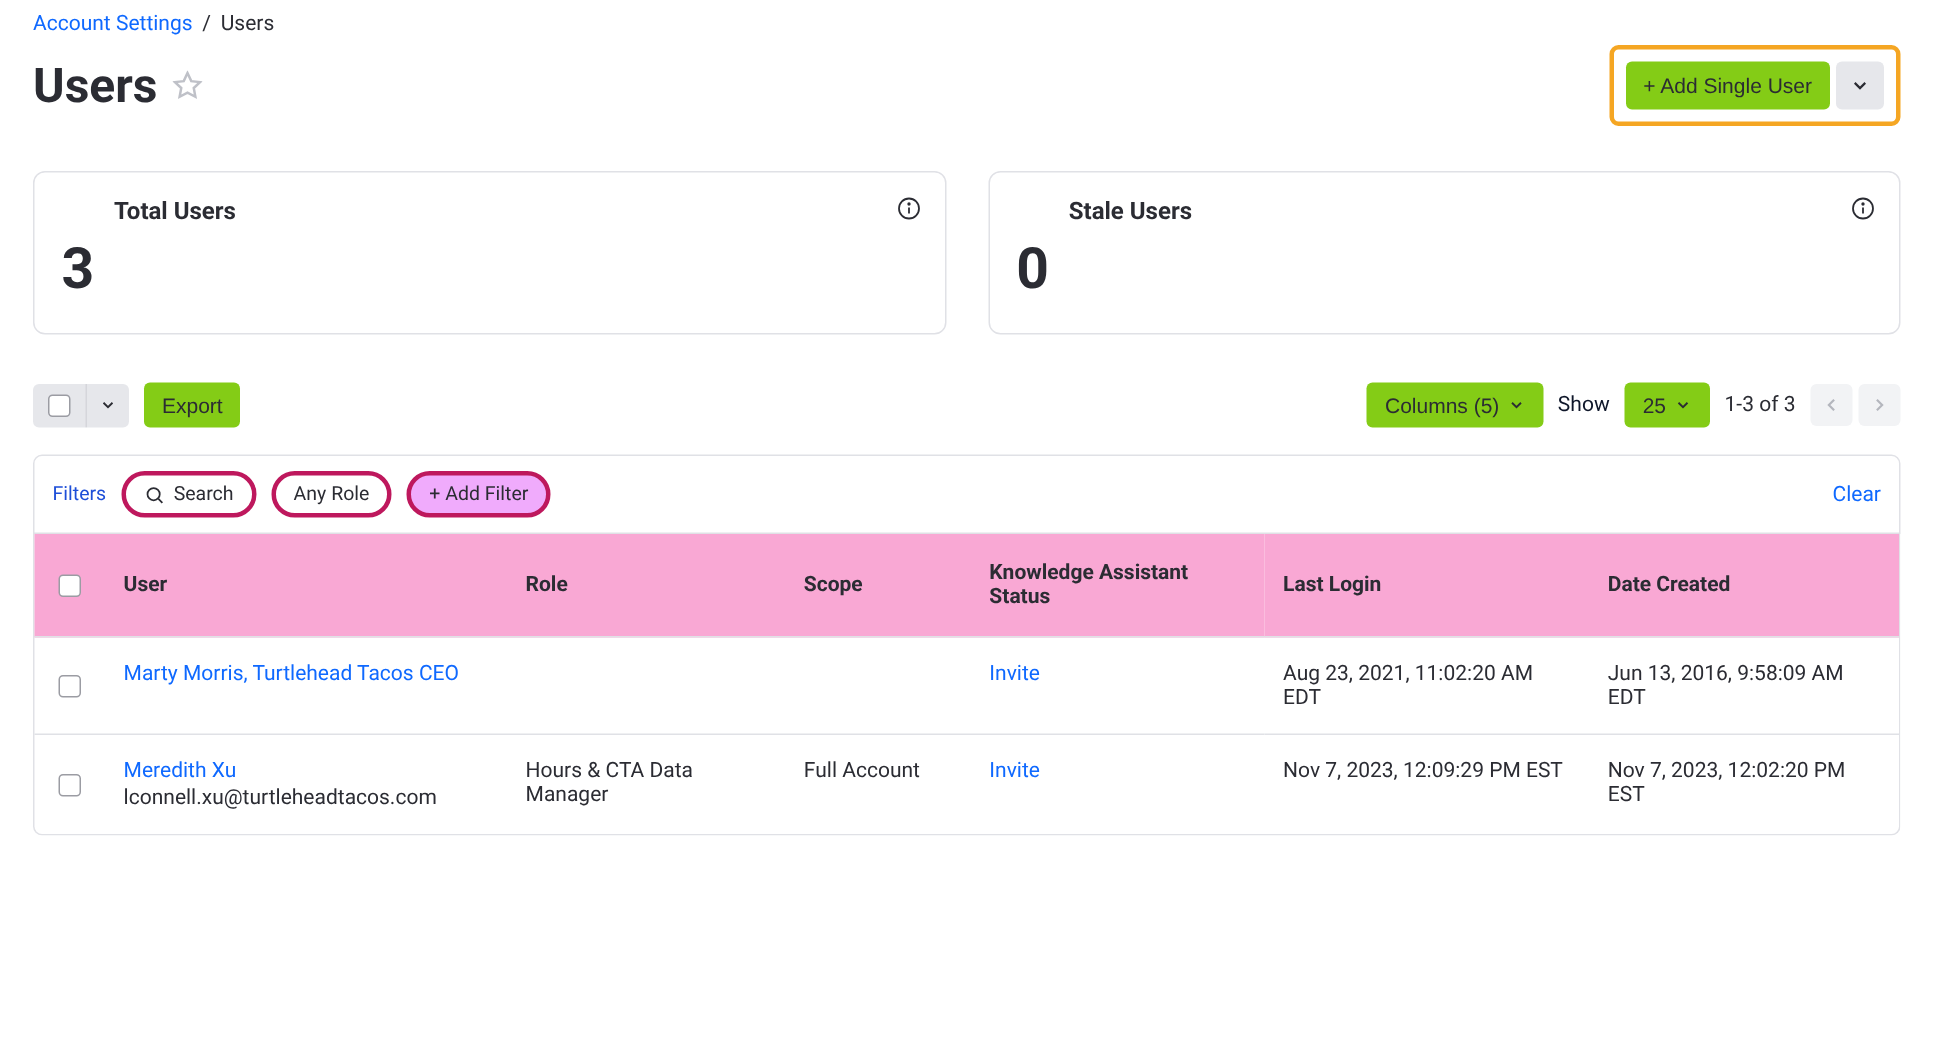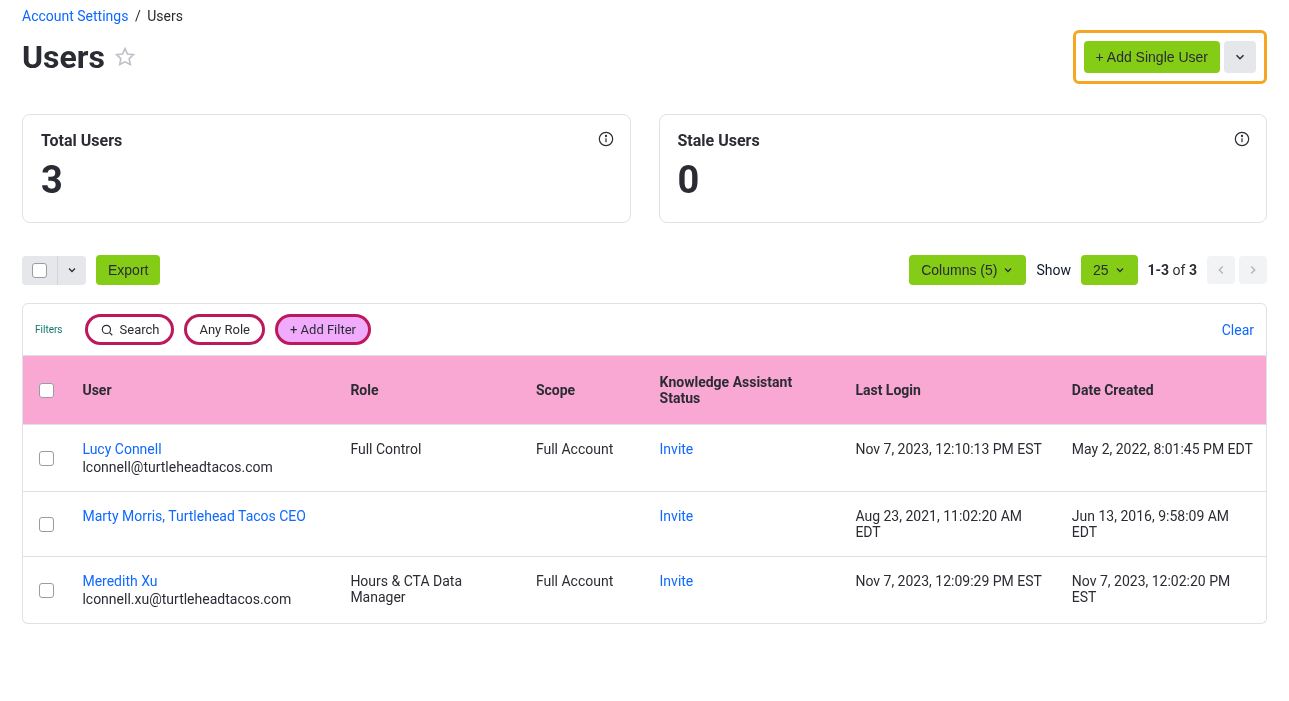"Total Users" .stat-label { margin-left: none -> 35px }
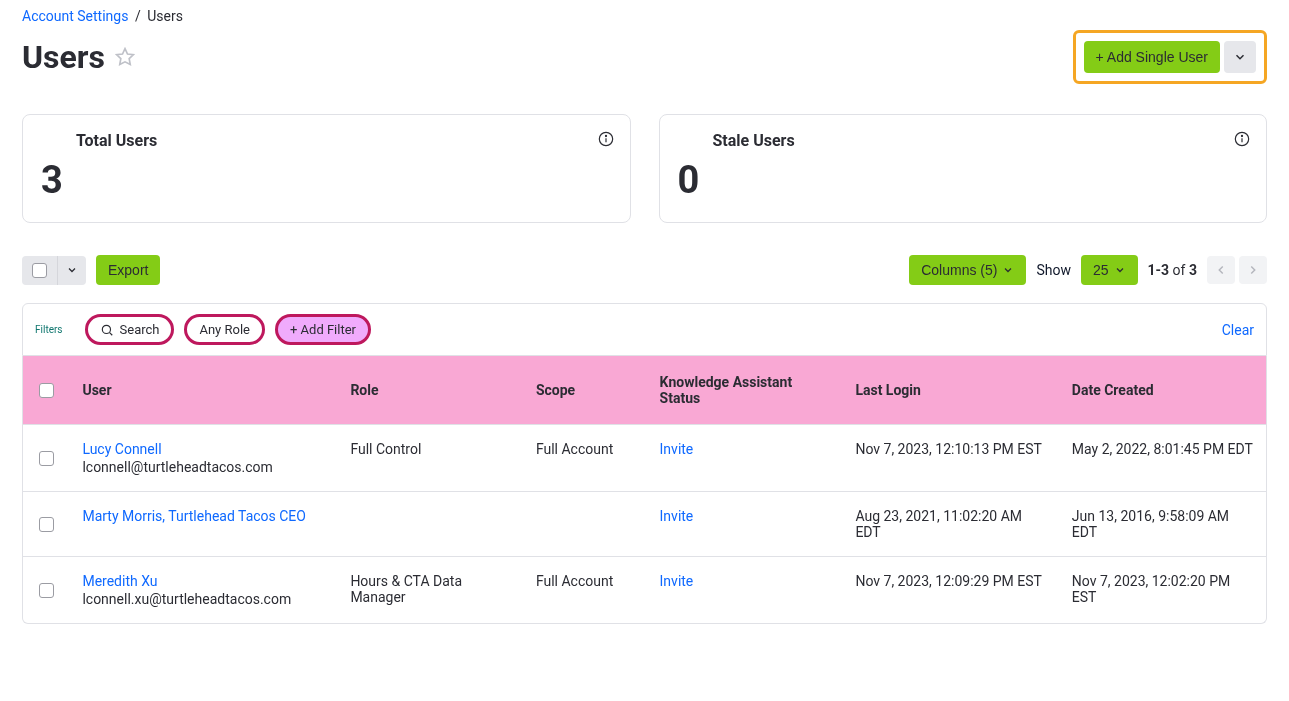"1-3" .pagination-text b { font-weight: 700 -> 400 }
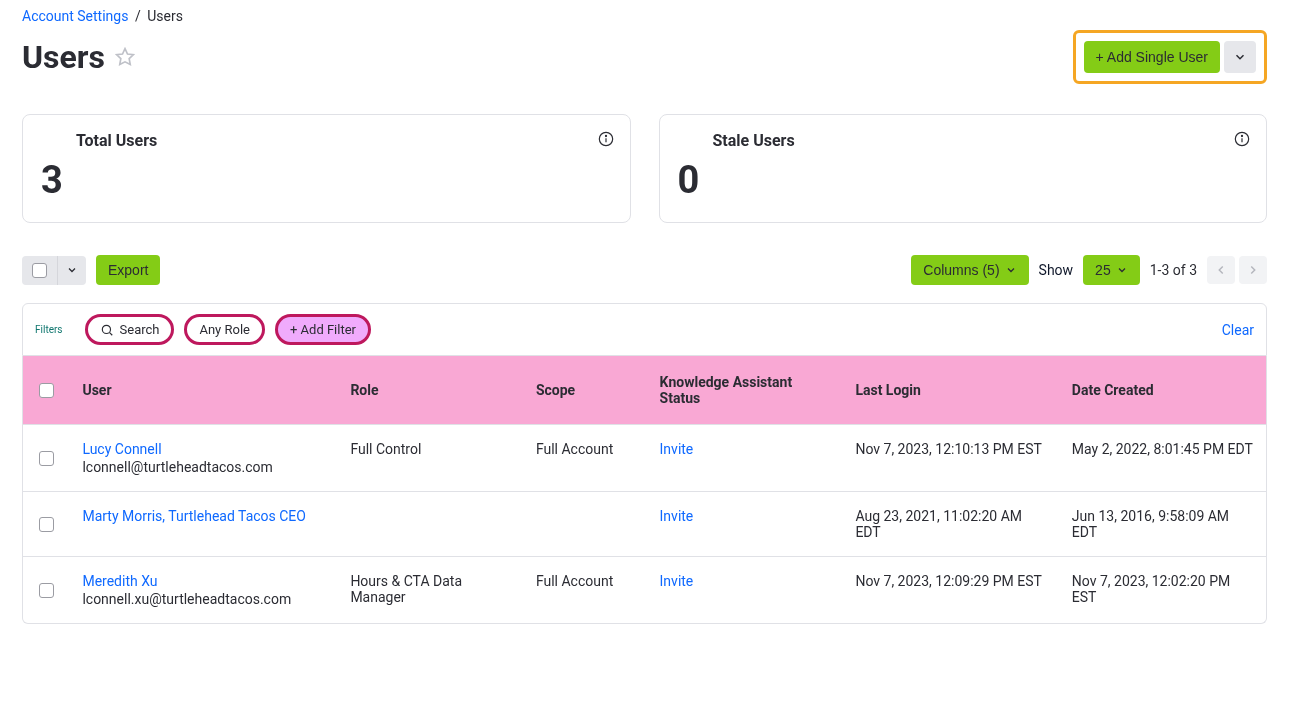"Filters" .filters-label { color: #0f766e -> #1d4ed8; font-size: 10px -> 13px; margin-right: 12px -> 0 }
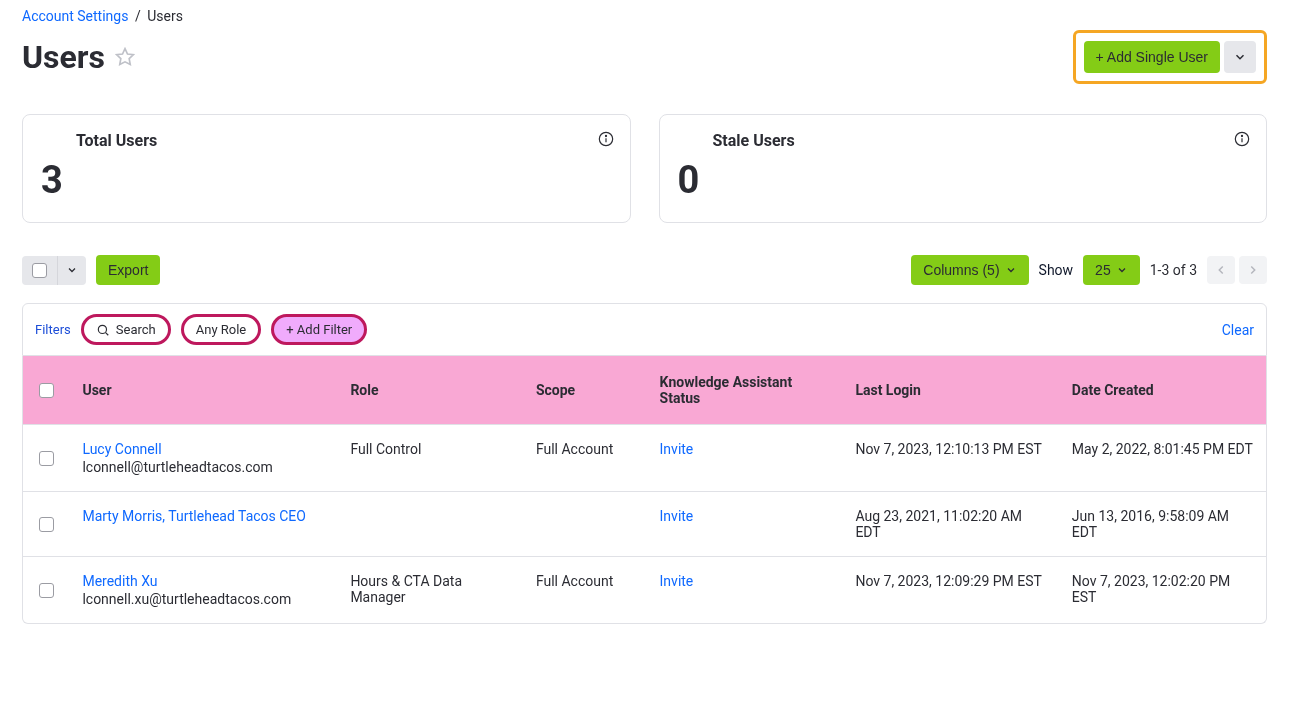"Lucy Connell" tr { html: <tr> <td><span></span></td> <td> <a>Lucy Connell</a> <span>lconnell@turtleheadtacos.com</span> </td> <td>Full Control</td> <td>Full Account</td> <td><a>Invite</a></td> <td>Nov 7, 2023, 12:10:13 PM EST</td> <td>May 2, 2022, 8:01:45 PM EDT</td> </tr> -> none }
